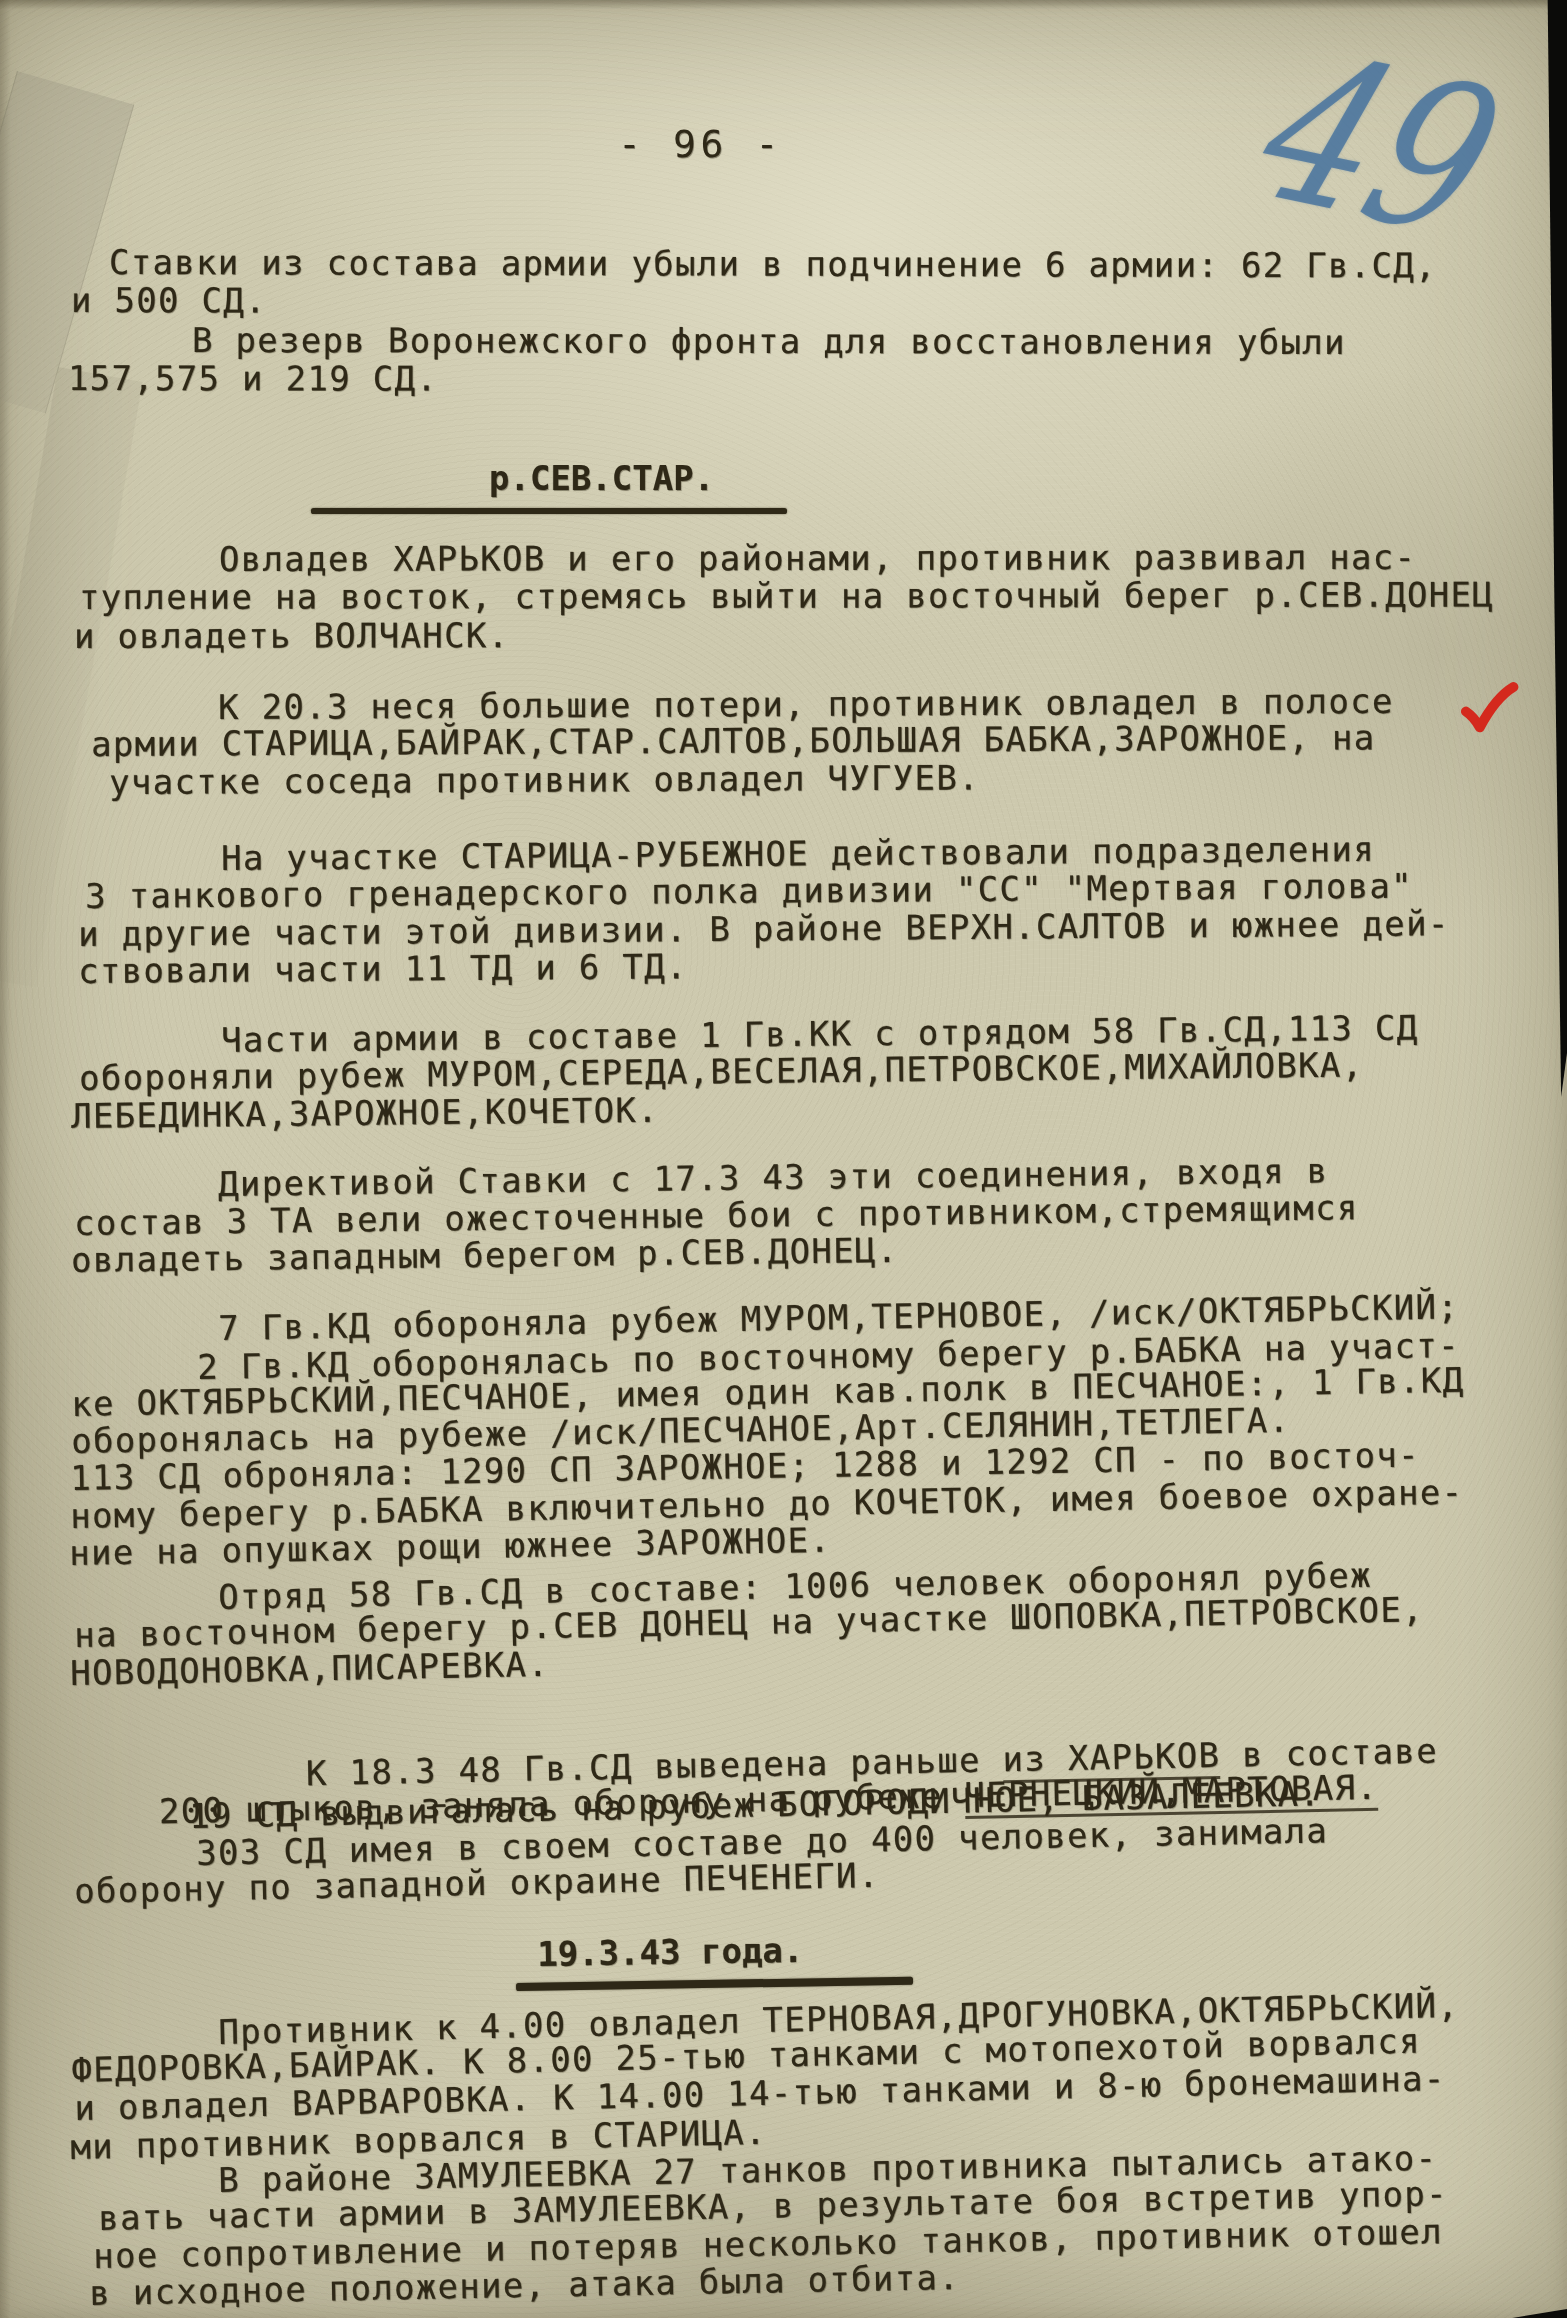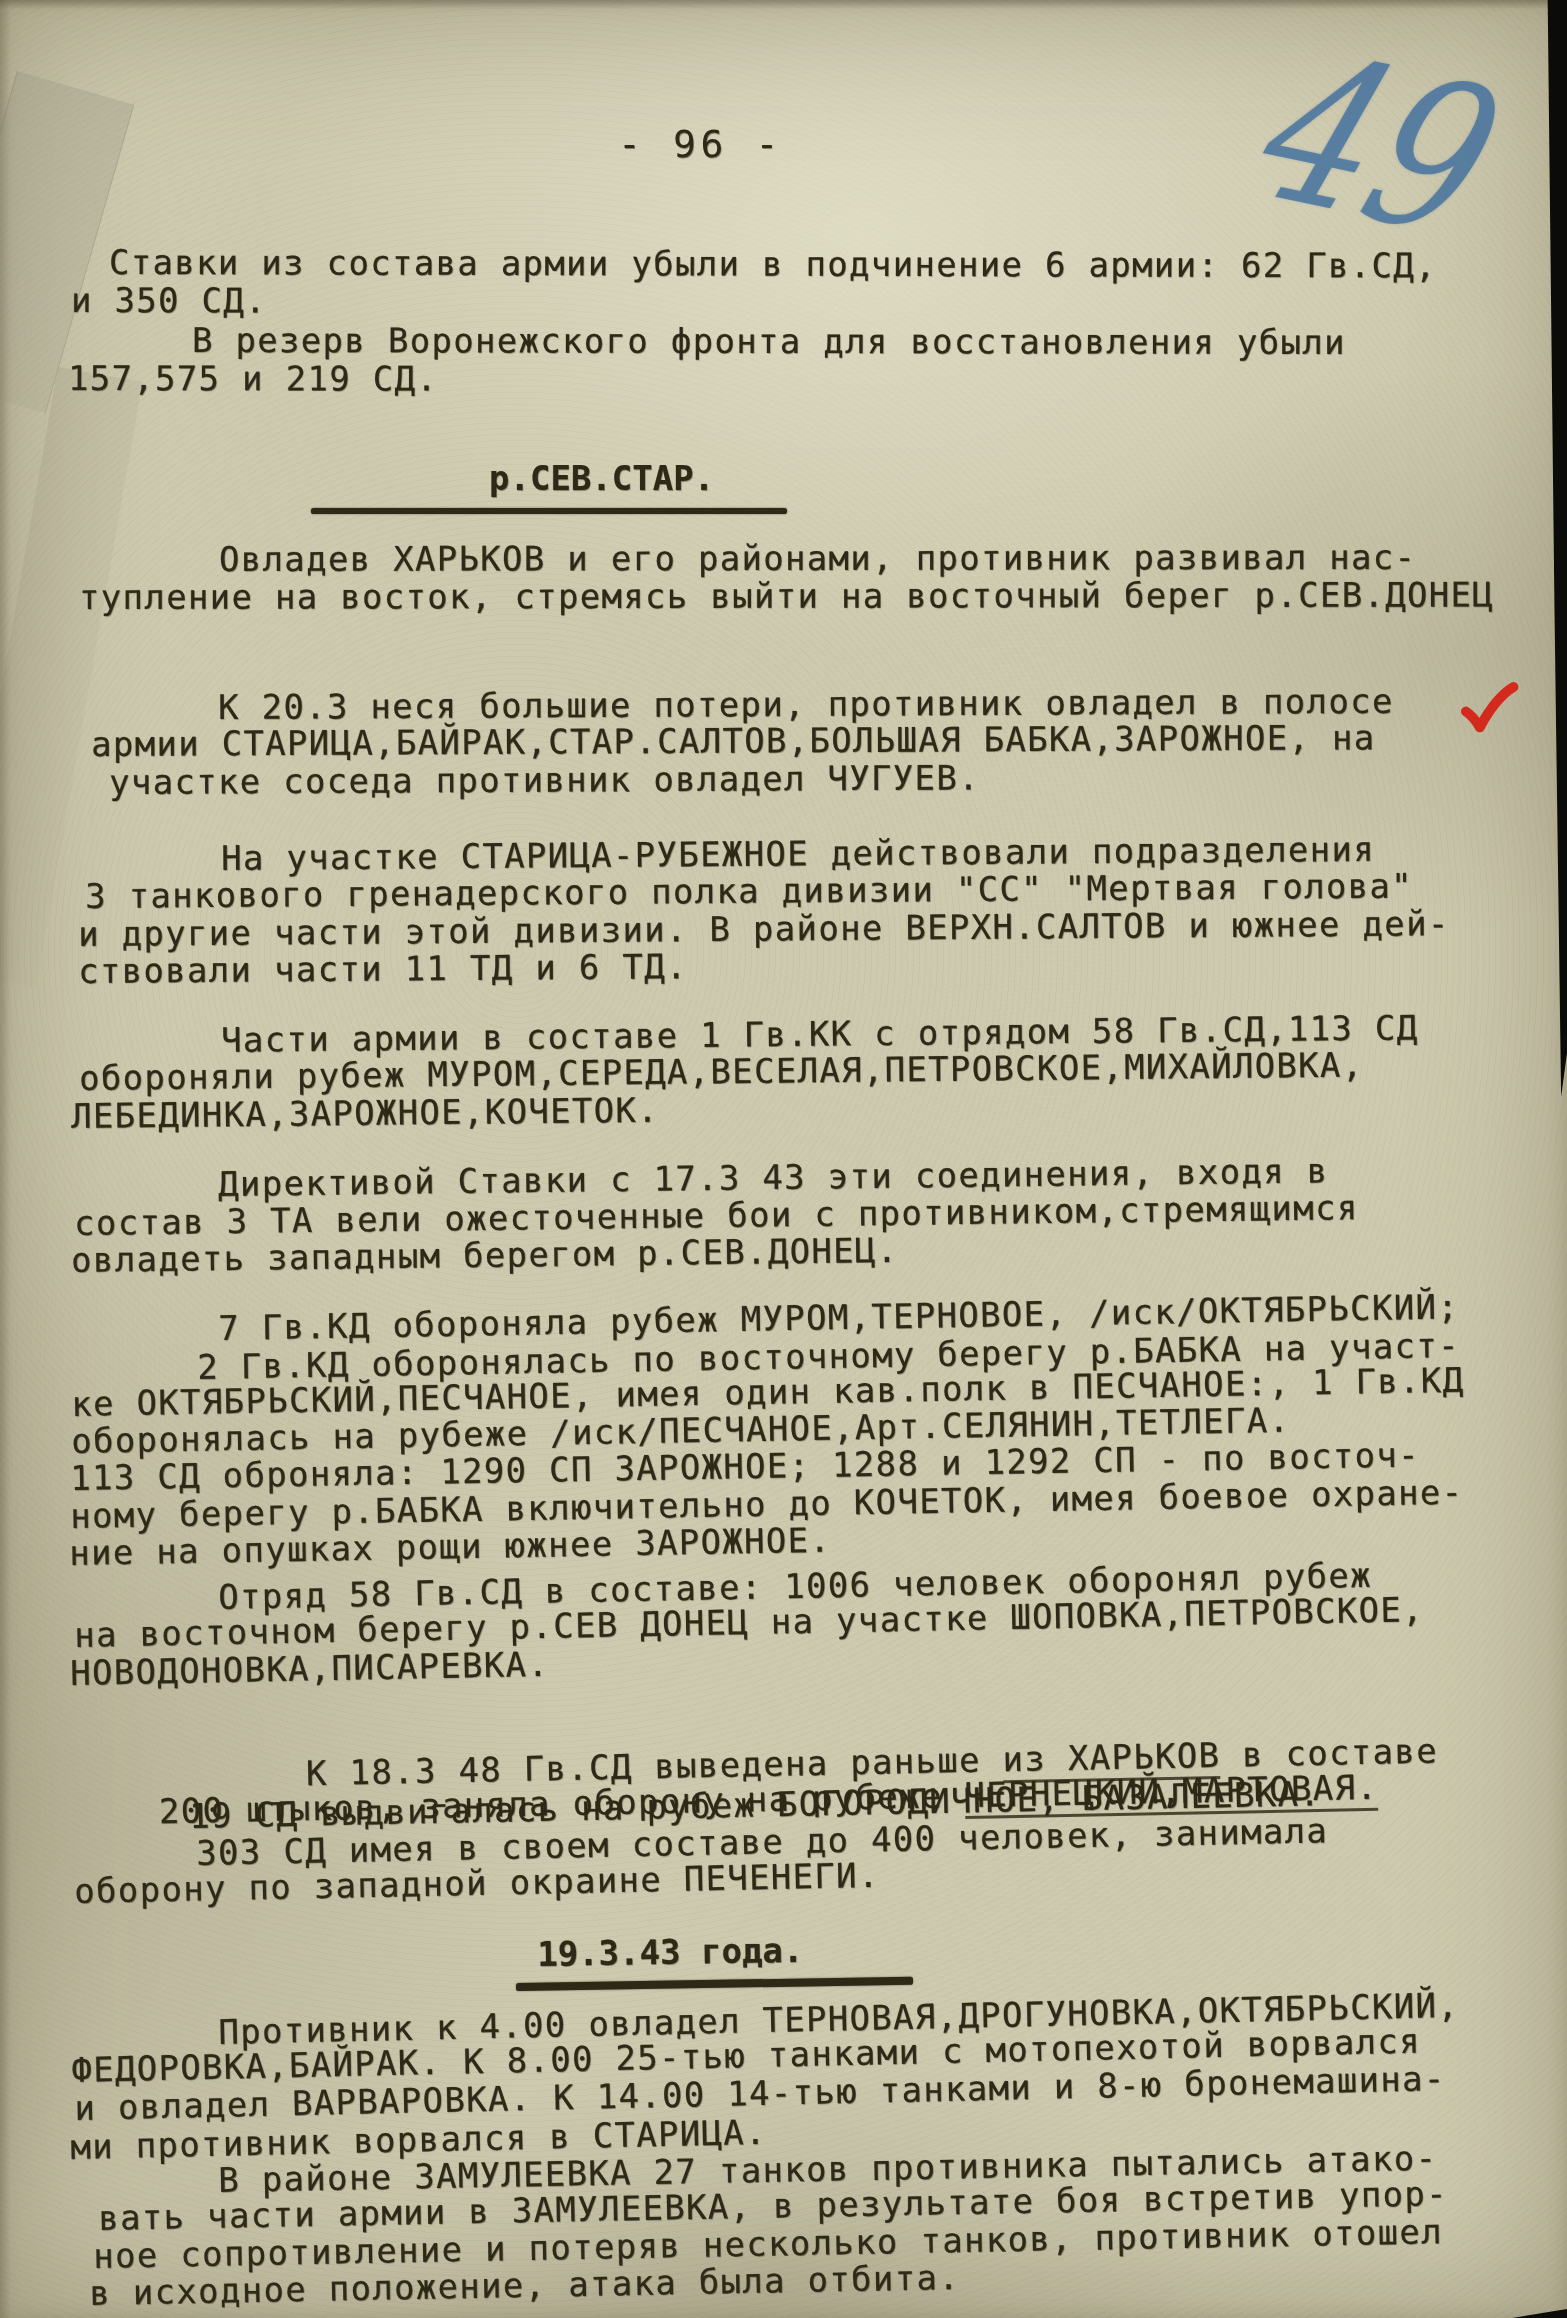"и 350 СД." div.ln { text: 350 -> 500 }
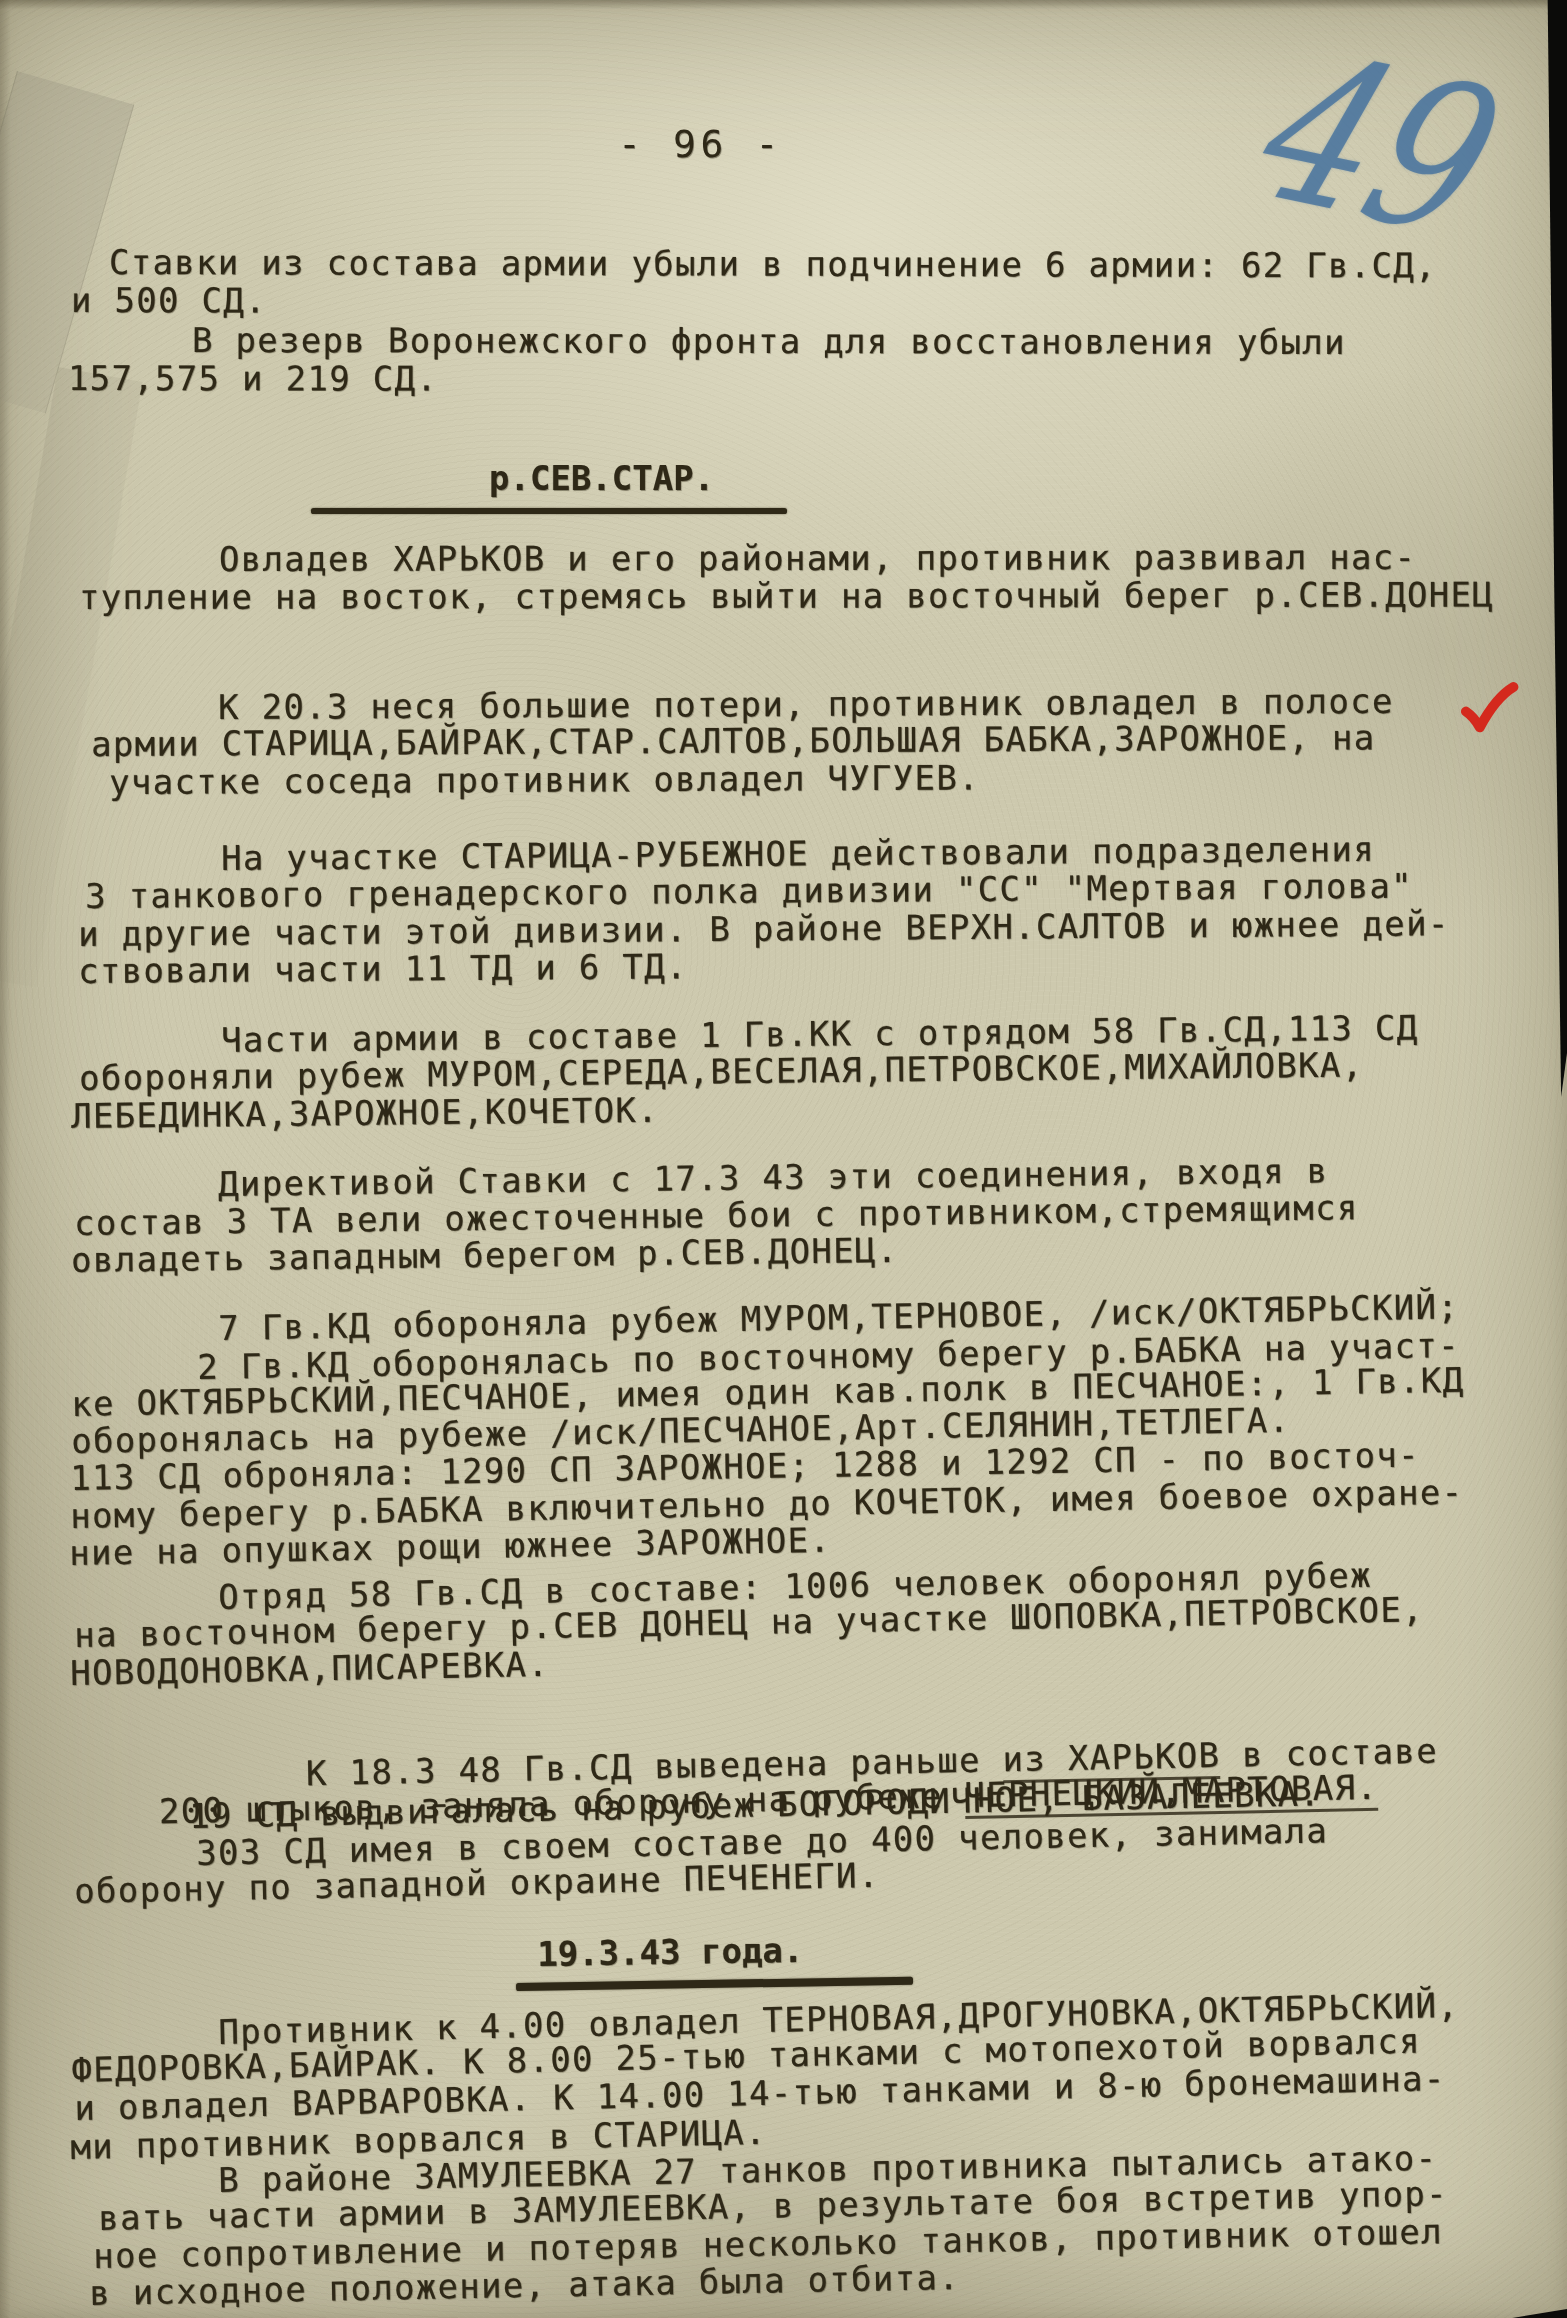"и овладеть ВОЛЧАНСК." div.ln { html: none -> <div>и овладеть ВОЛЧАНСК.</div> }
